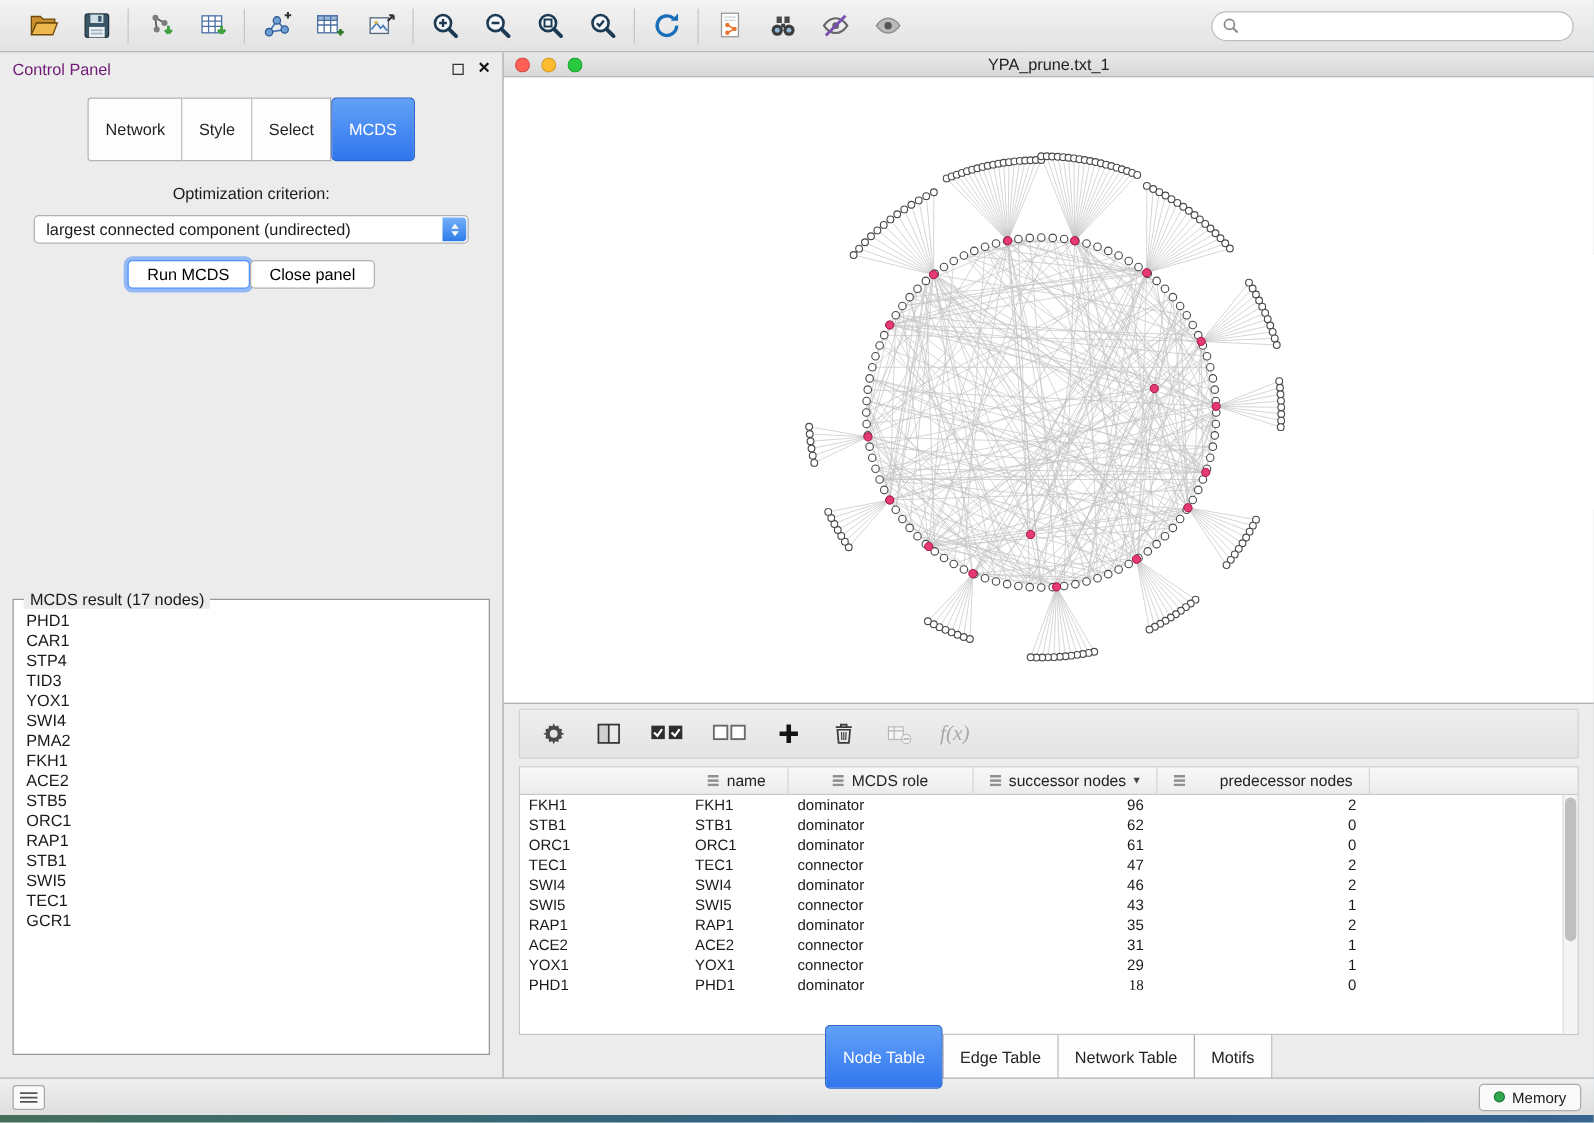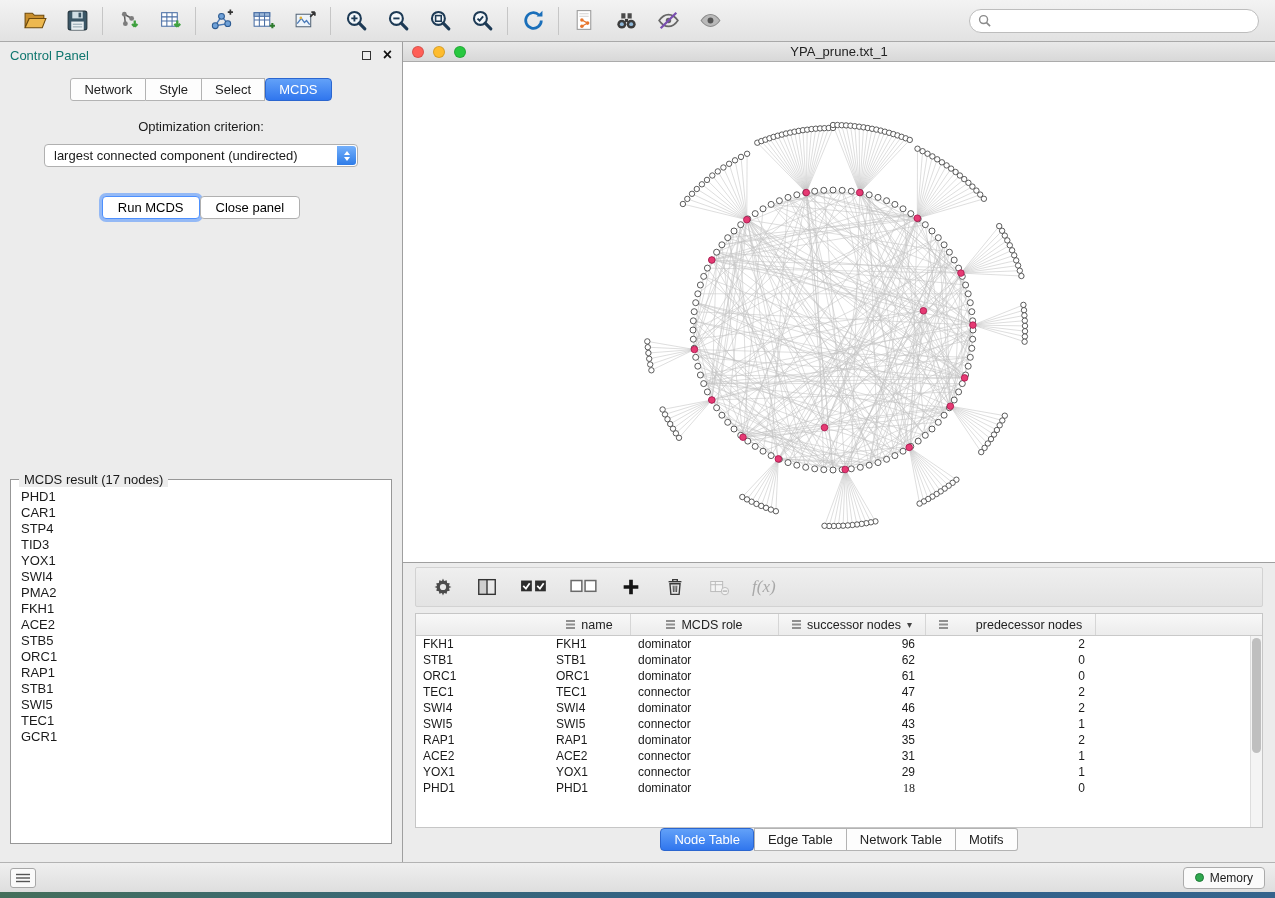"Control Panel" .panel-header { color: #0f766e -> #701a75 }
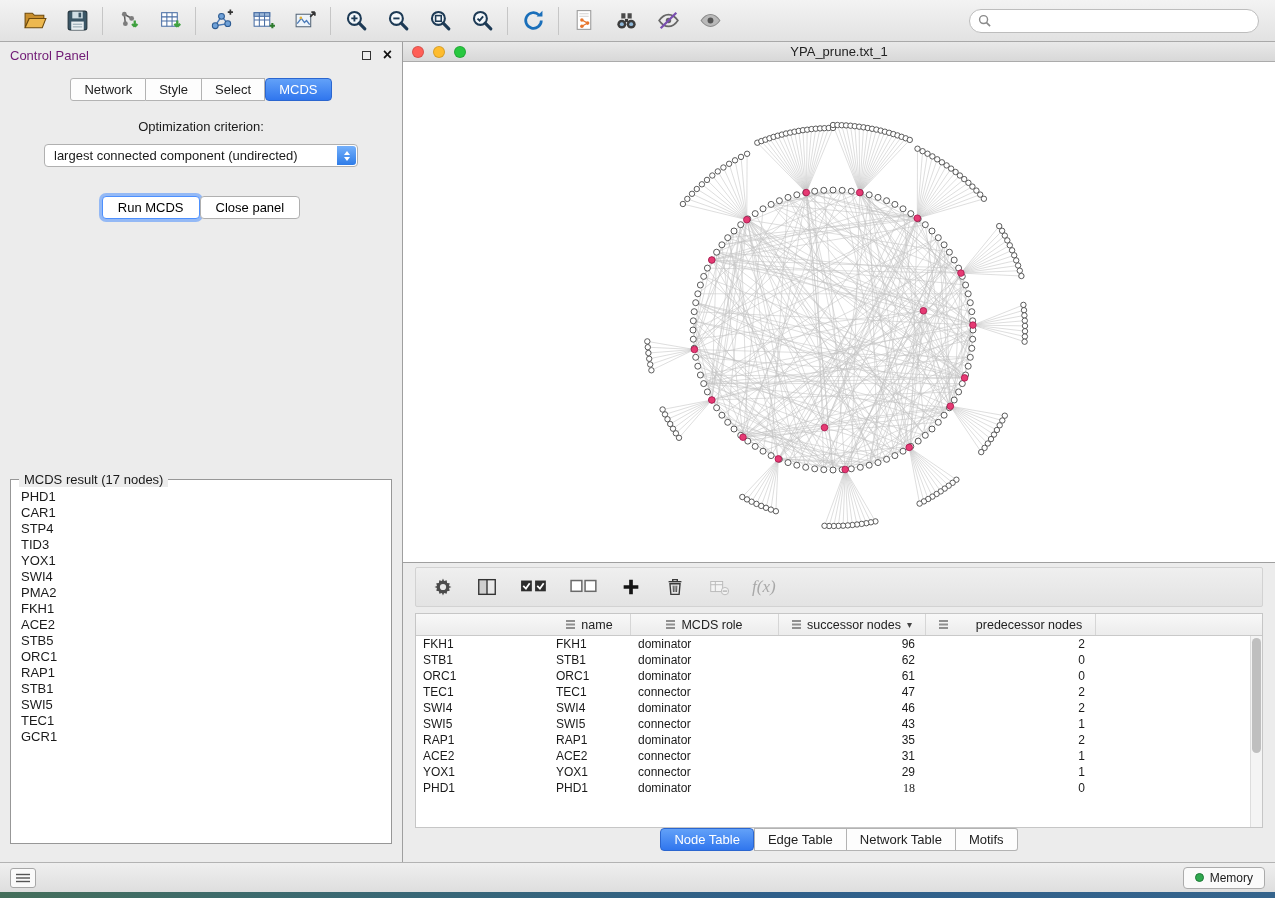"Network" .seg-tab { padding: 3px 13px -> 17px 13px }
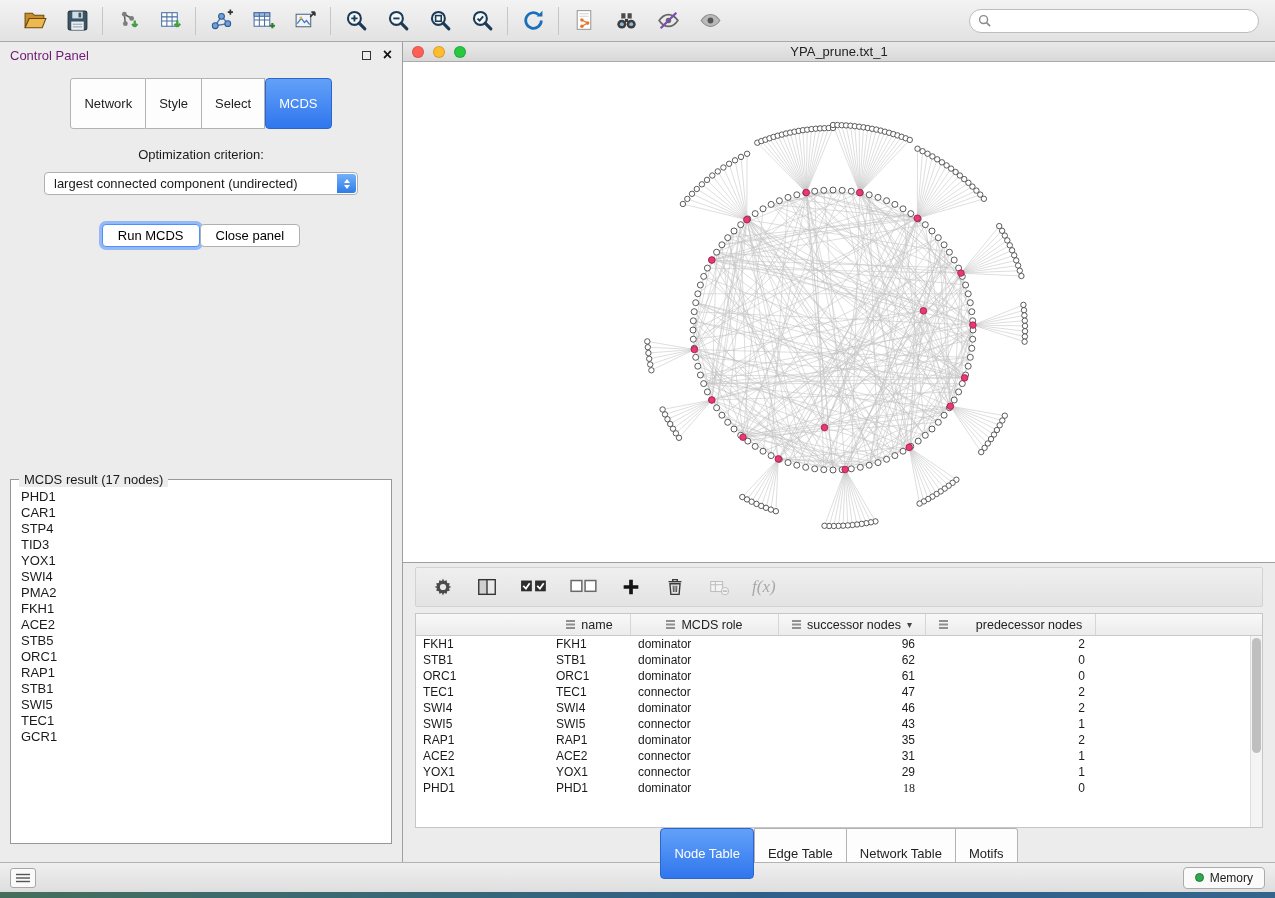"largest connected component (undirected)" .combo { margin: 10px auto 16px -> 10px auto 0; width: 314px -> 348px }
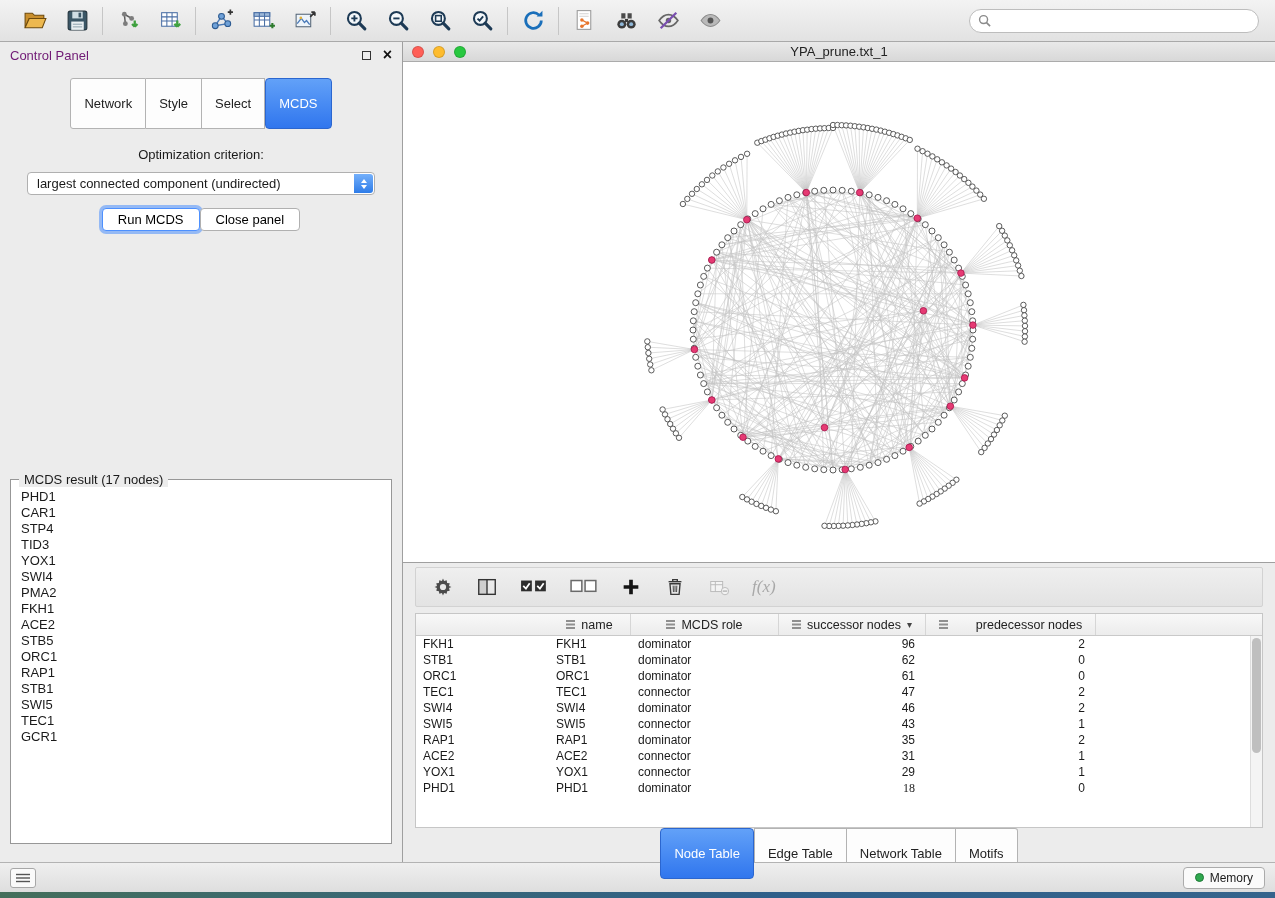"Node Table" .tp-tabs { align-items: flex-start -> center }
